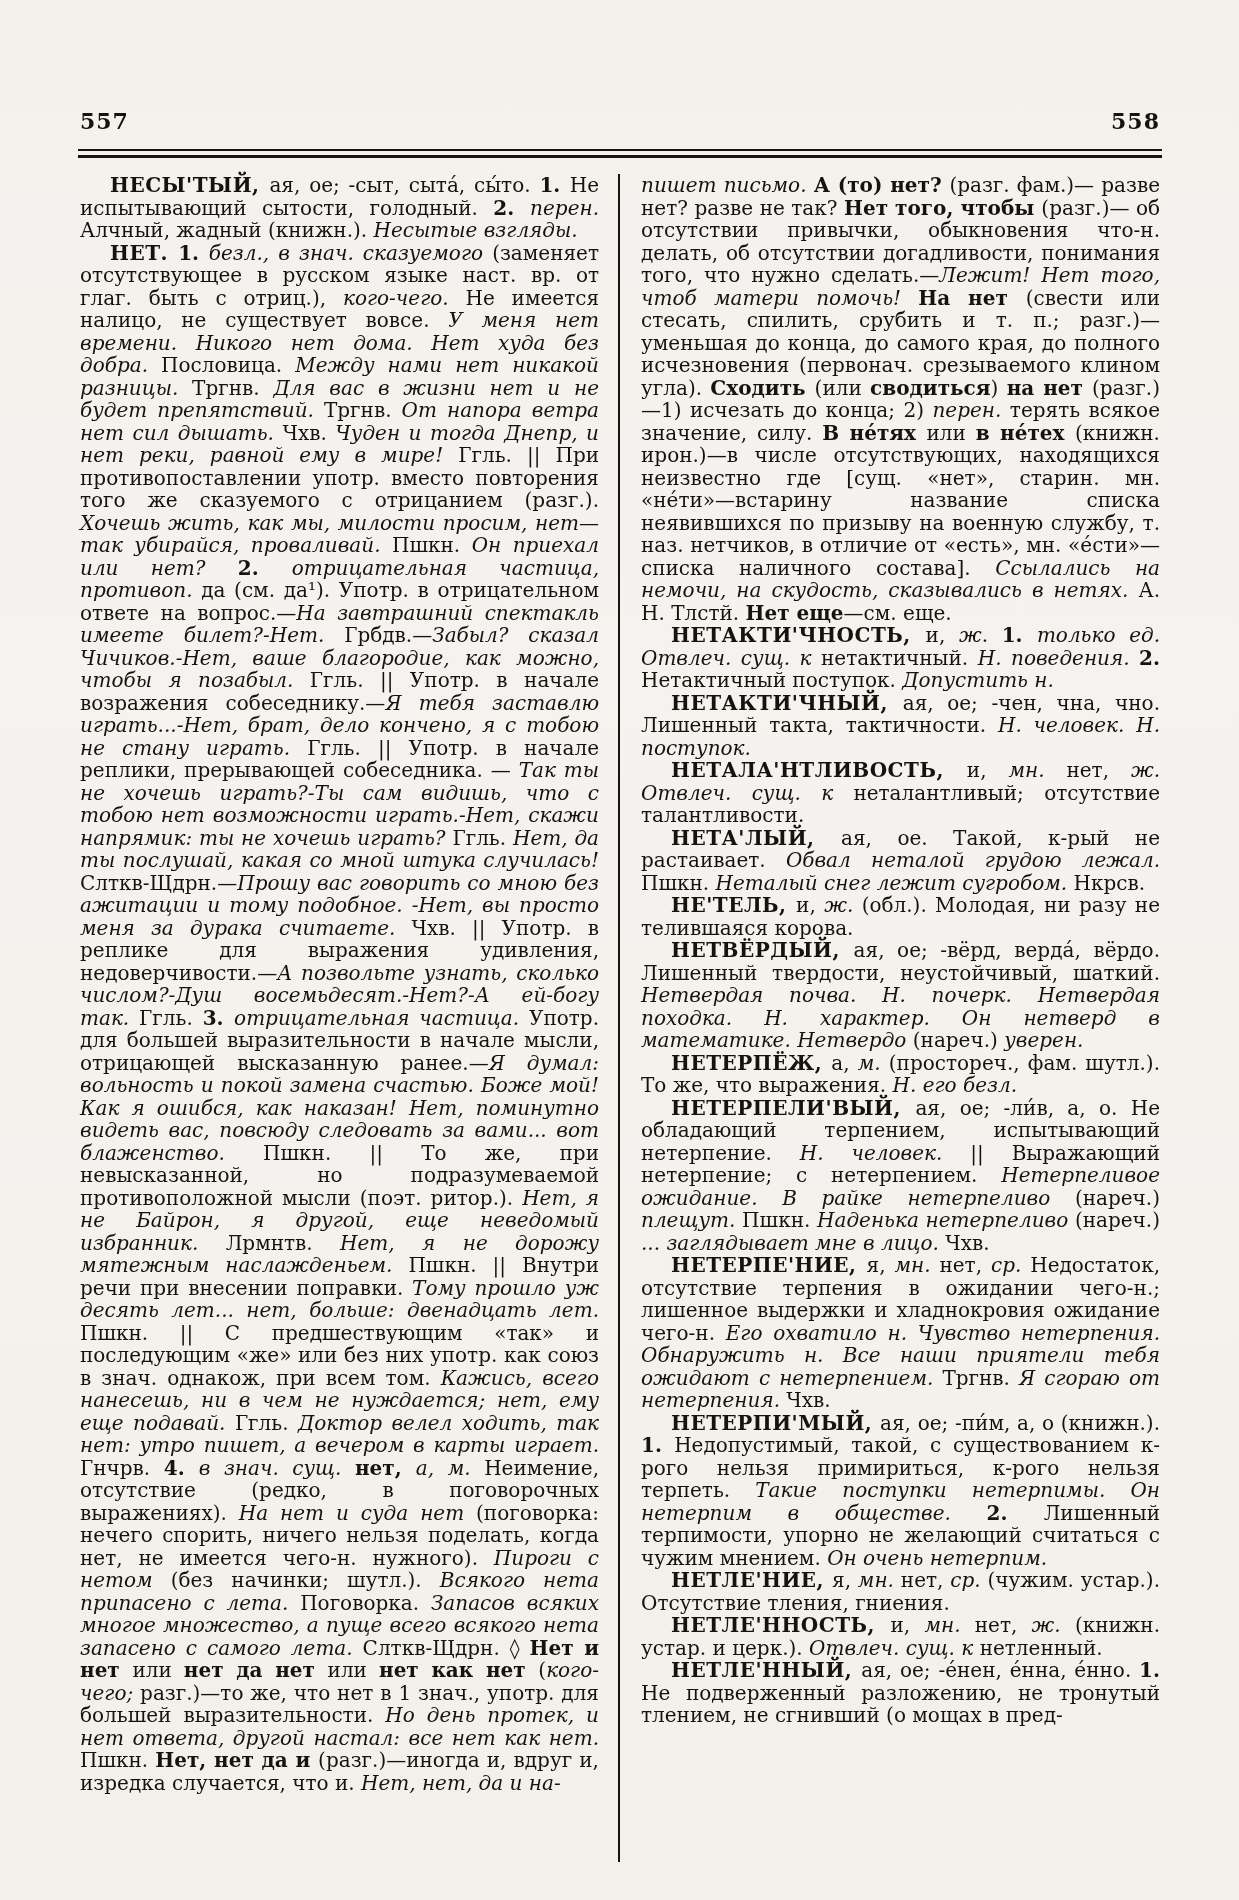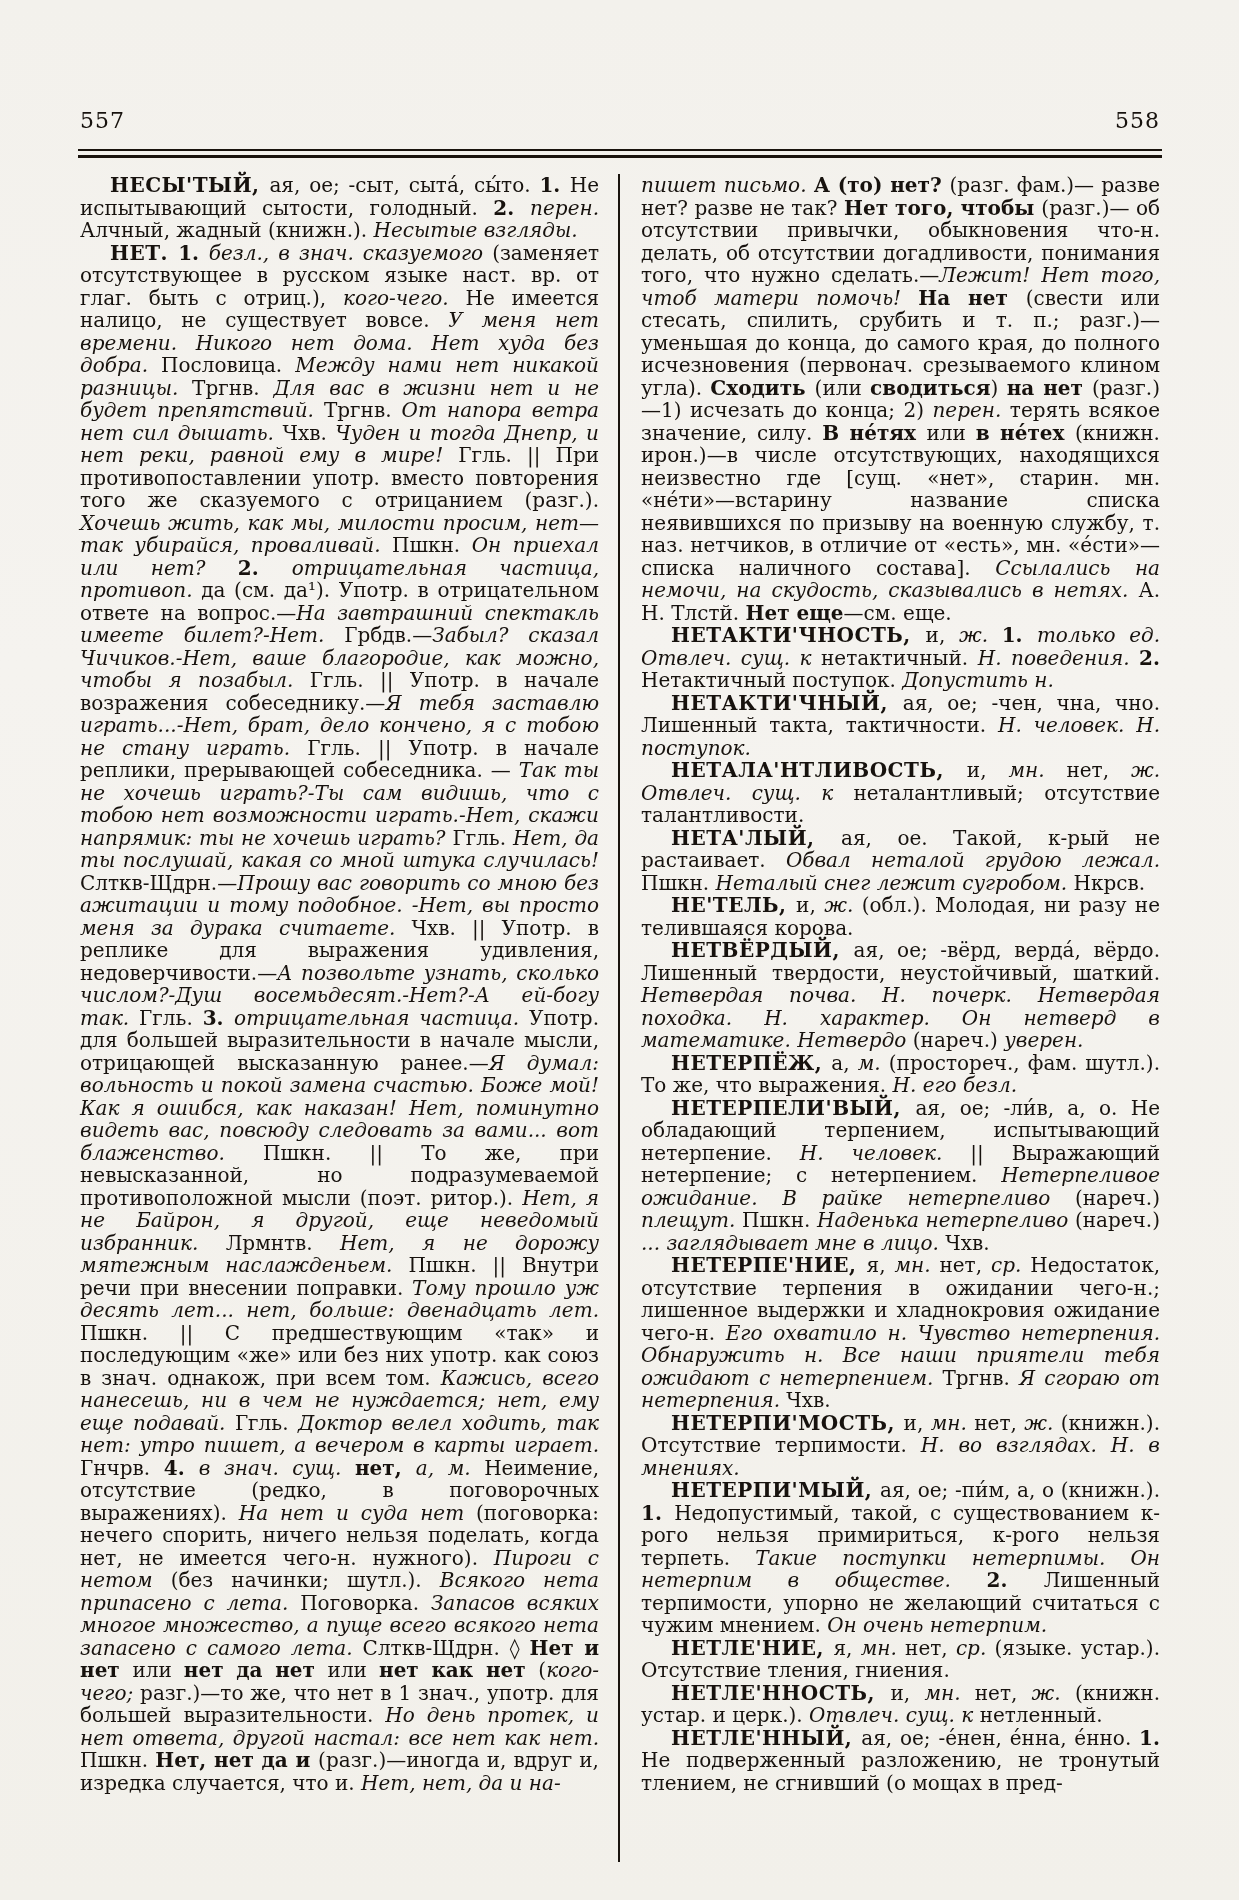"557" .header { font-weight: normal -> bold }
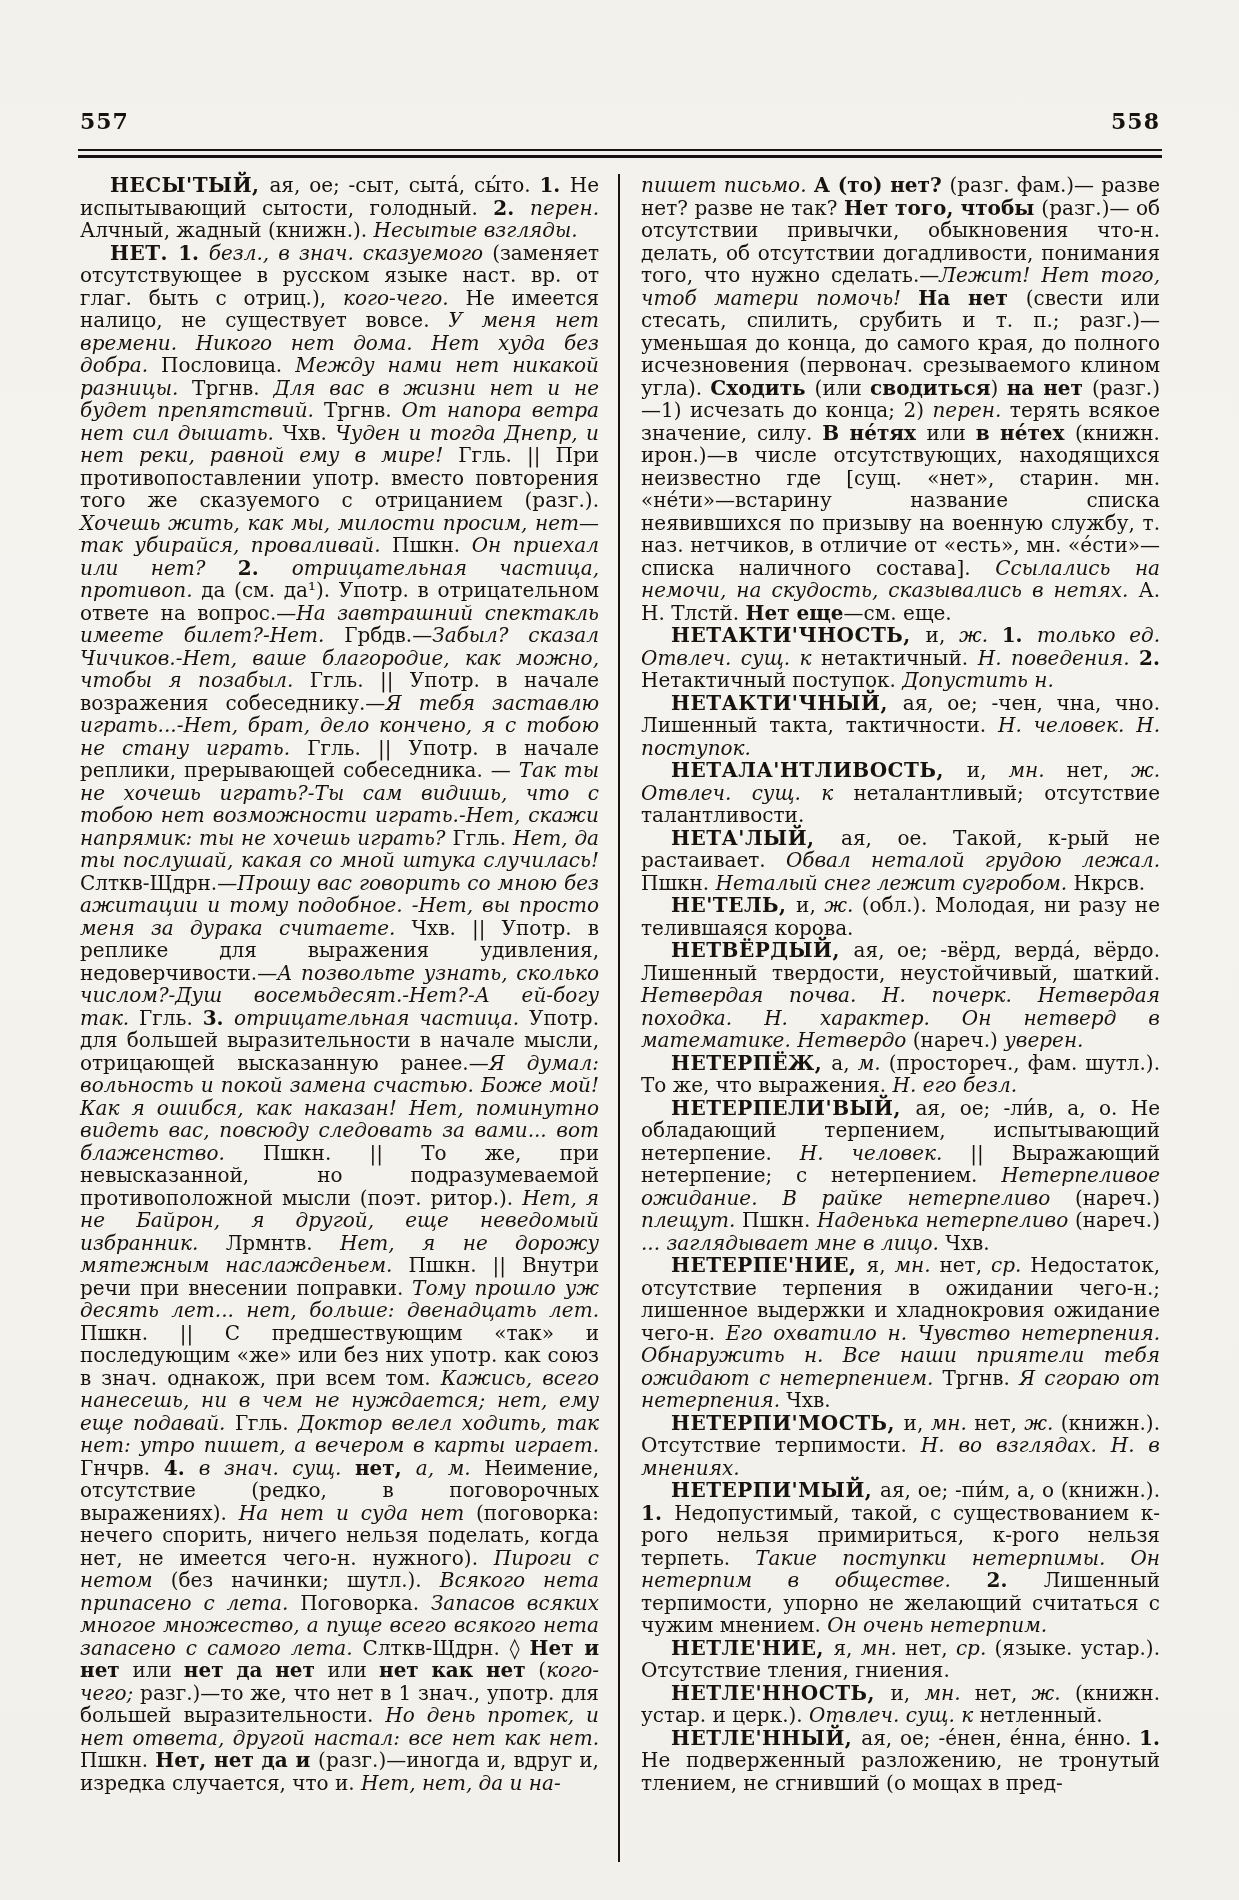"НЕТЕРПИ'МОСТЬ, и, мн. нет, ж." p.para { html: <p><span>НЕТЕРПИ'МОСТЬ, </span><span>и, </span><span>мн. </span><span>нет, </span><span>ж. </span><span>(книжн.). Отсутствие терпимости. </span><span>Н. во взглядах. Н. в мнениях.</span></p> -> none }
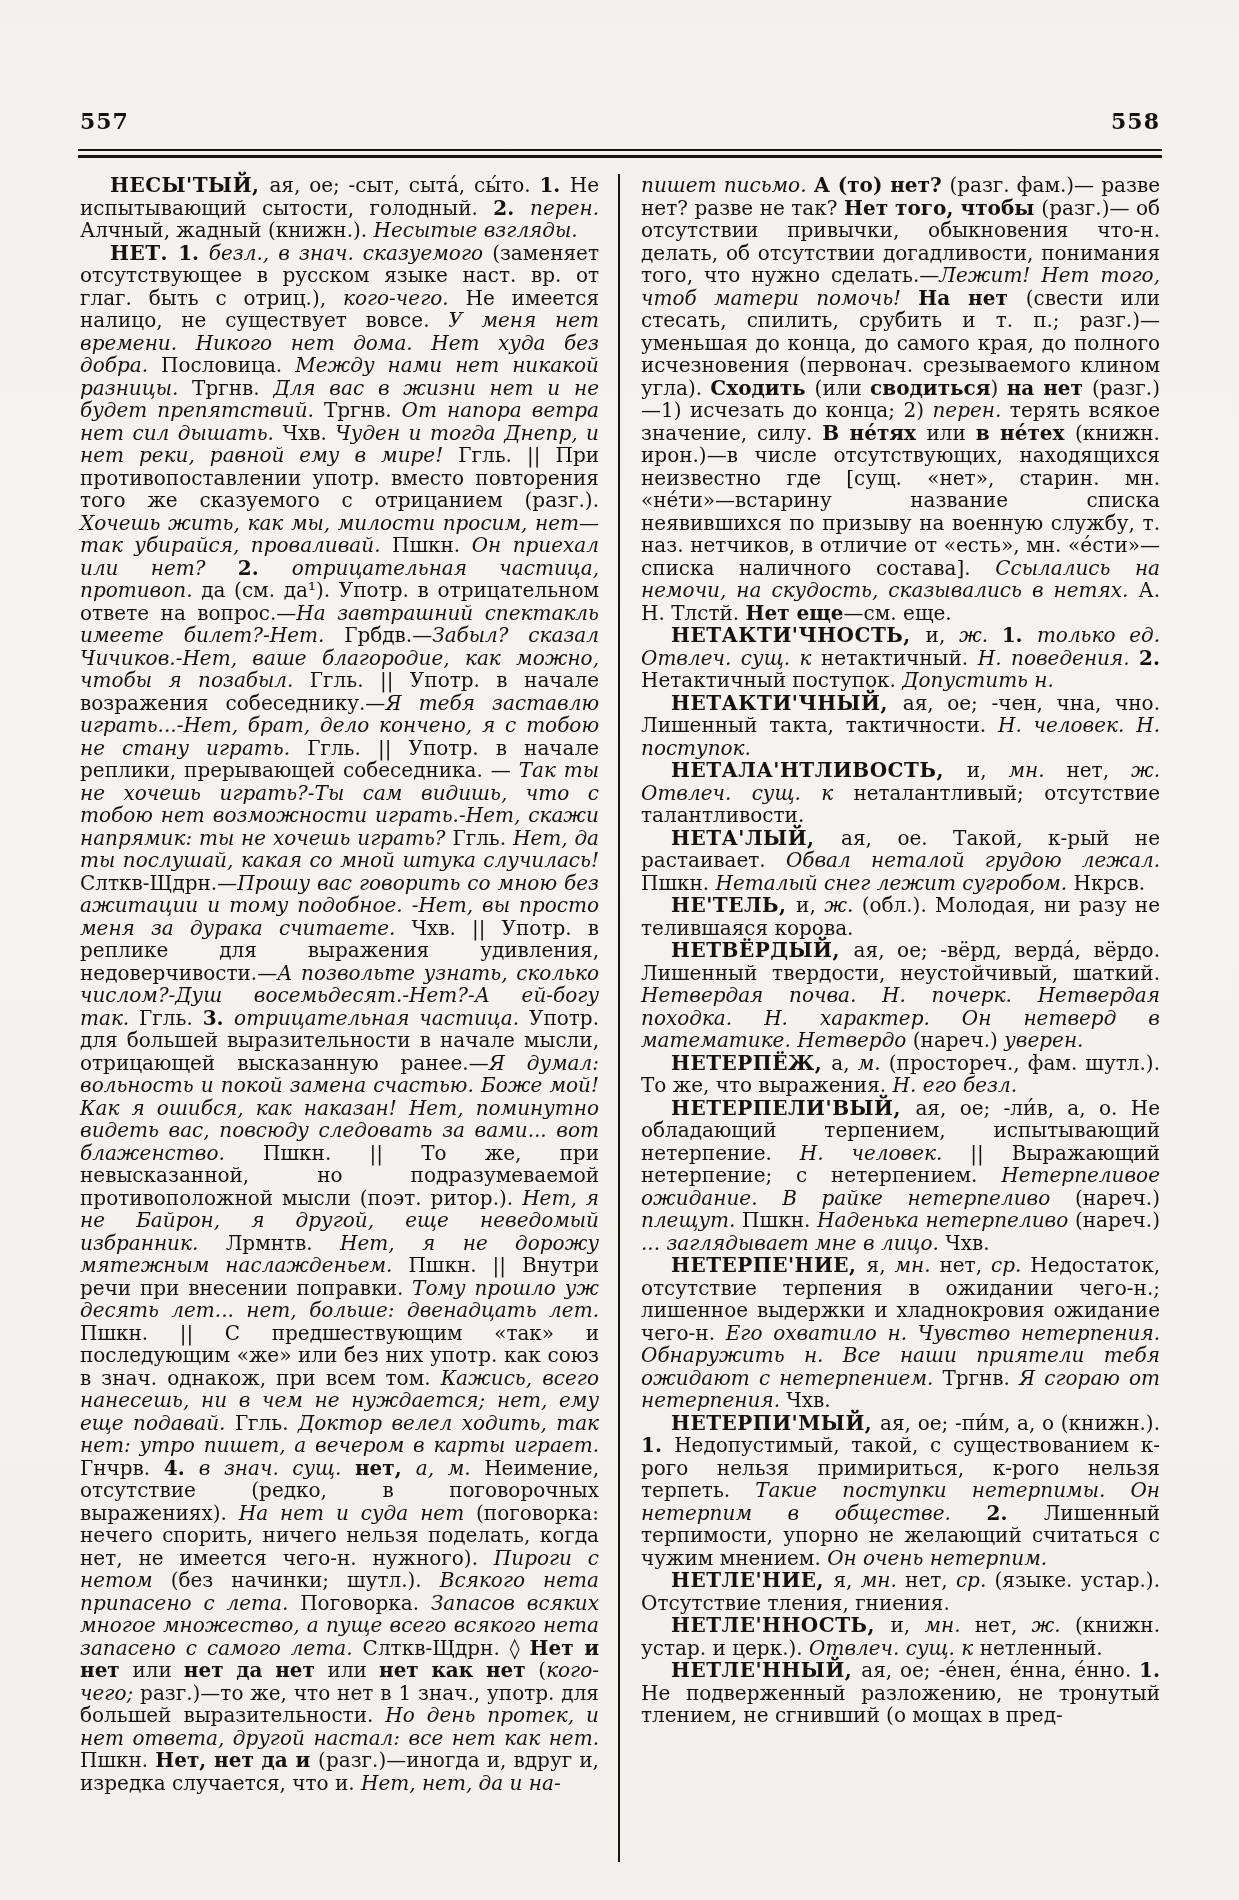"(языке. устар.). Отсутствие тления," span { text: языке -> чужим }
